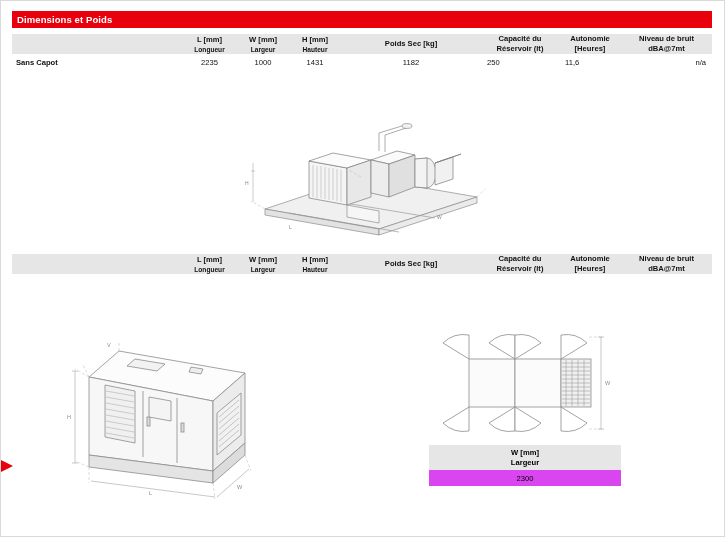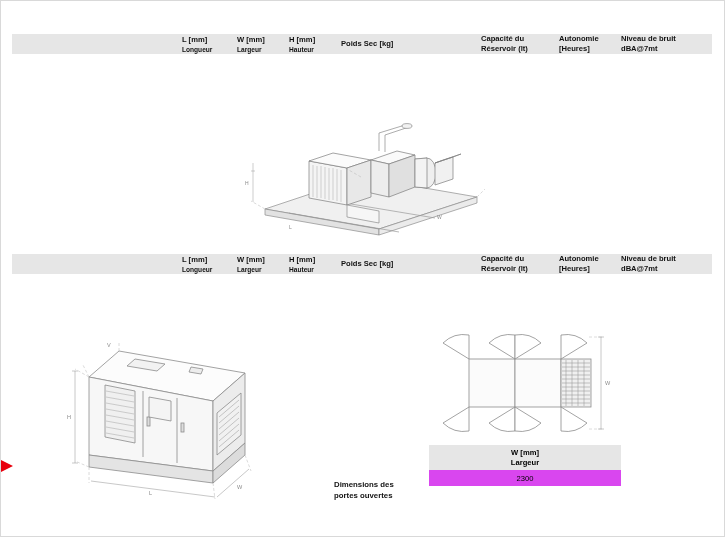"Dimensions et Poids" div.title-bar { html: none -> <div>Dimensions et Poids</div> }
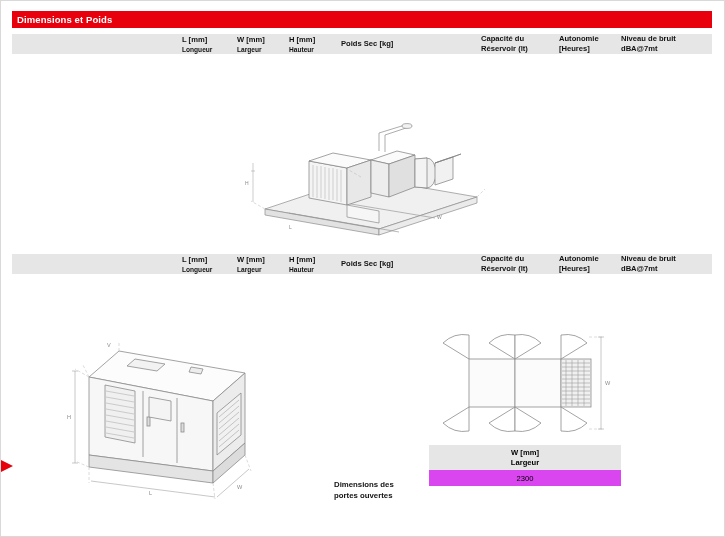"L [mm]" .hdr-row td { text-align: none -> center }
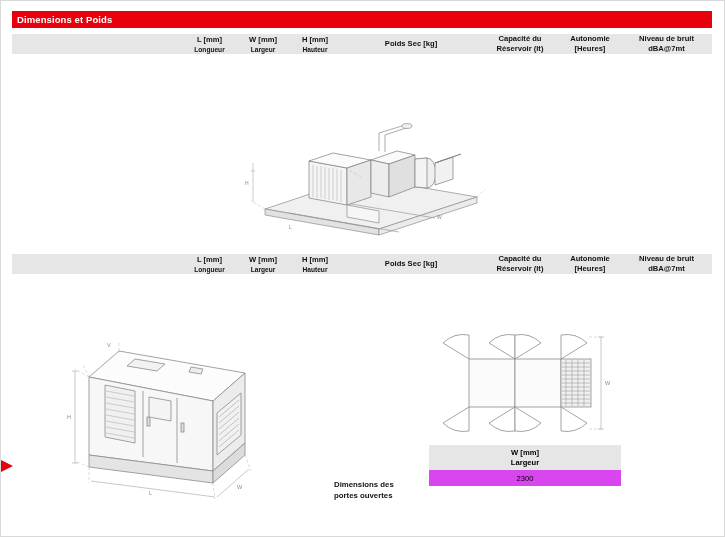"Sans Capot" tr.val-row { html: none -> <tr> <td>Sans Capot</td> <td>2235</td> <td>1000</td> <td>1431</td> <td>1182</td> <td>250</td> <td>11,6</td> <td>n/a</td> </tr> }
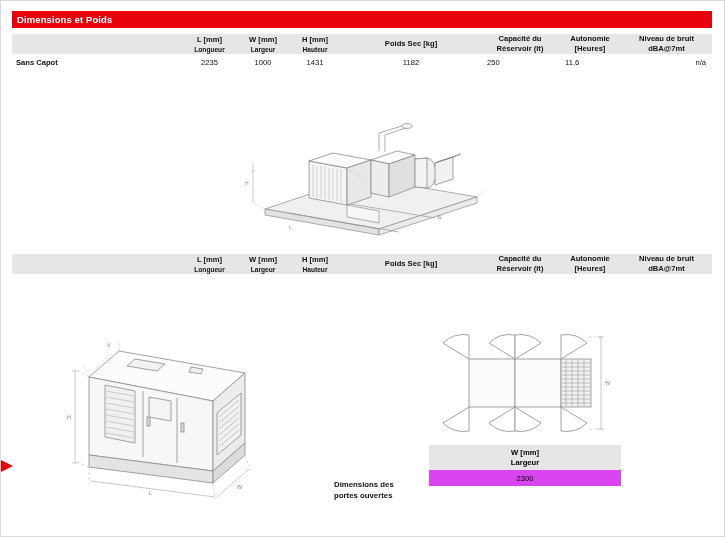"Dimensions des" div.doors-caption { html: <div> <span>Dimensions des</span><br> <span>portes ouvertes</span> </div> -> none }
